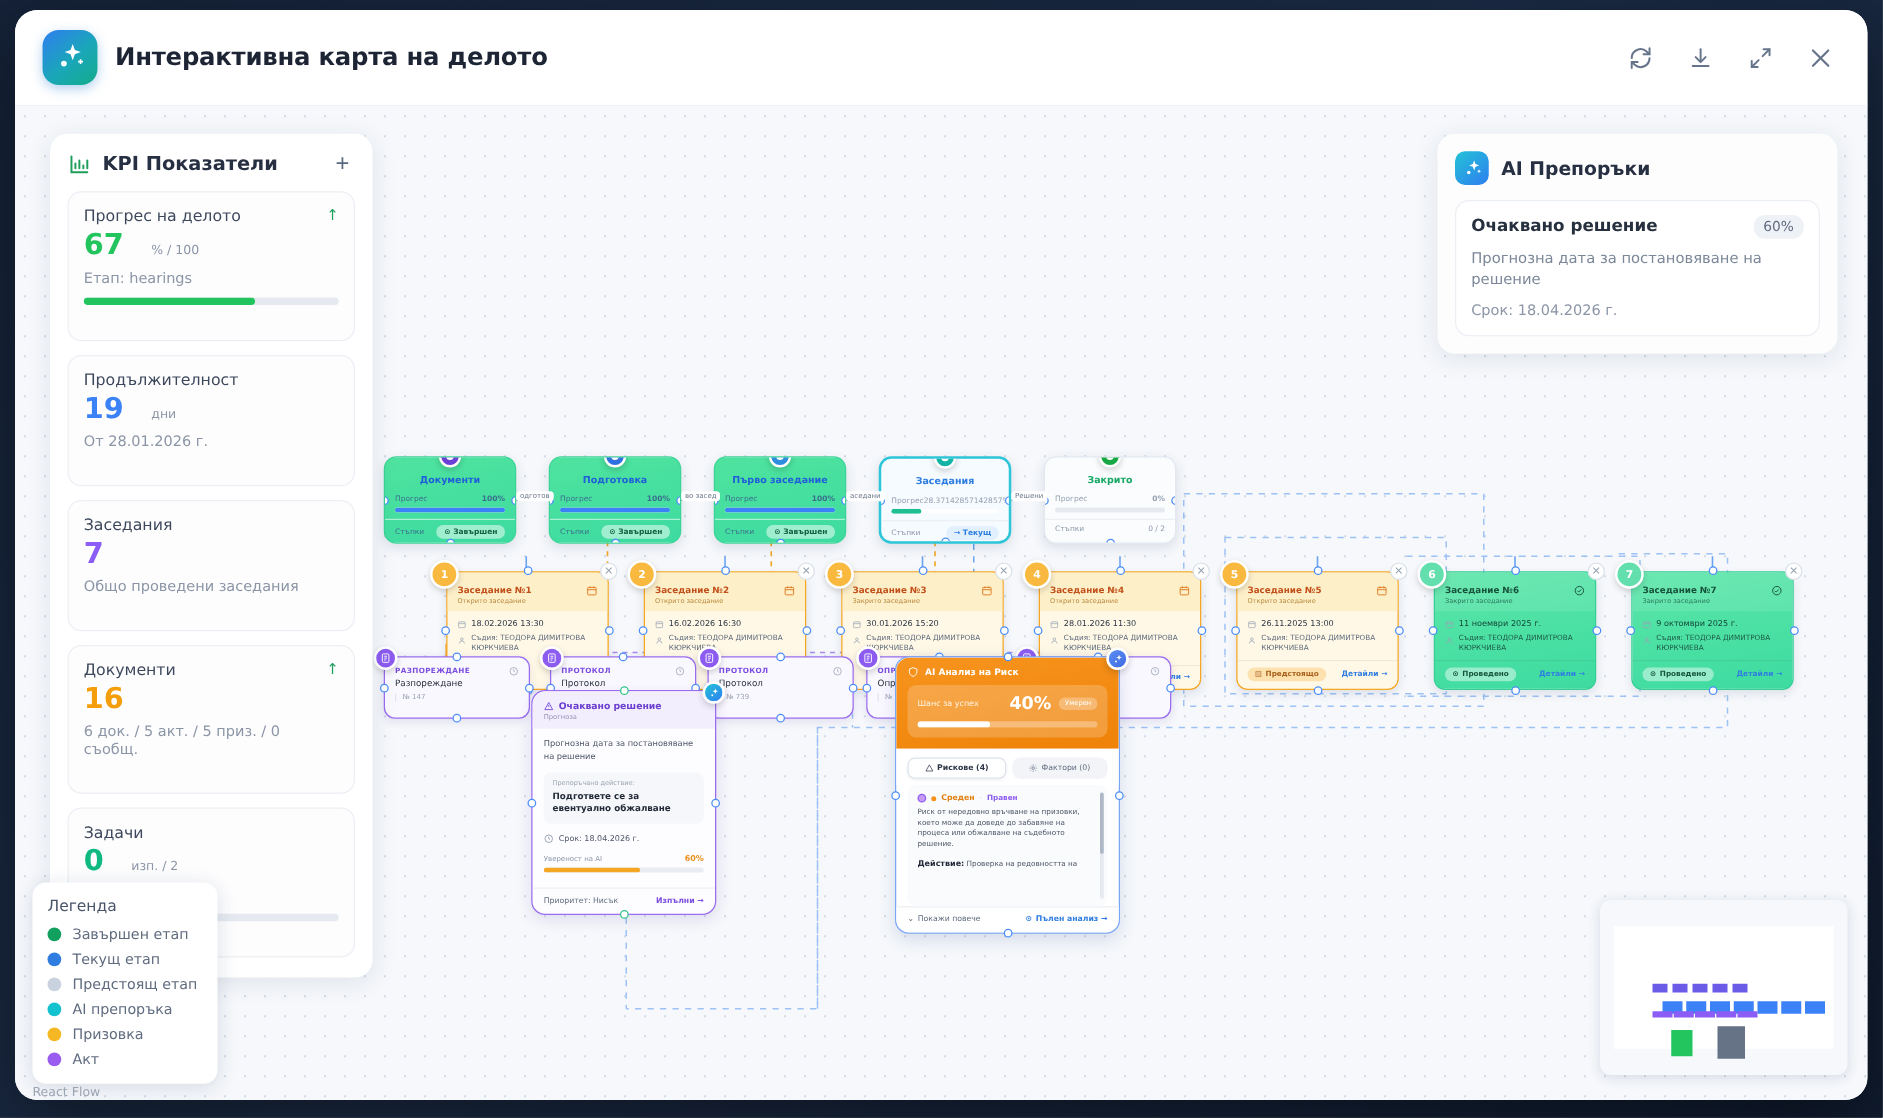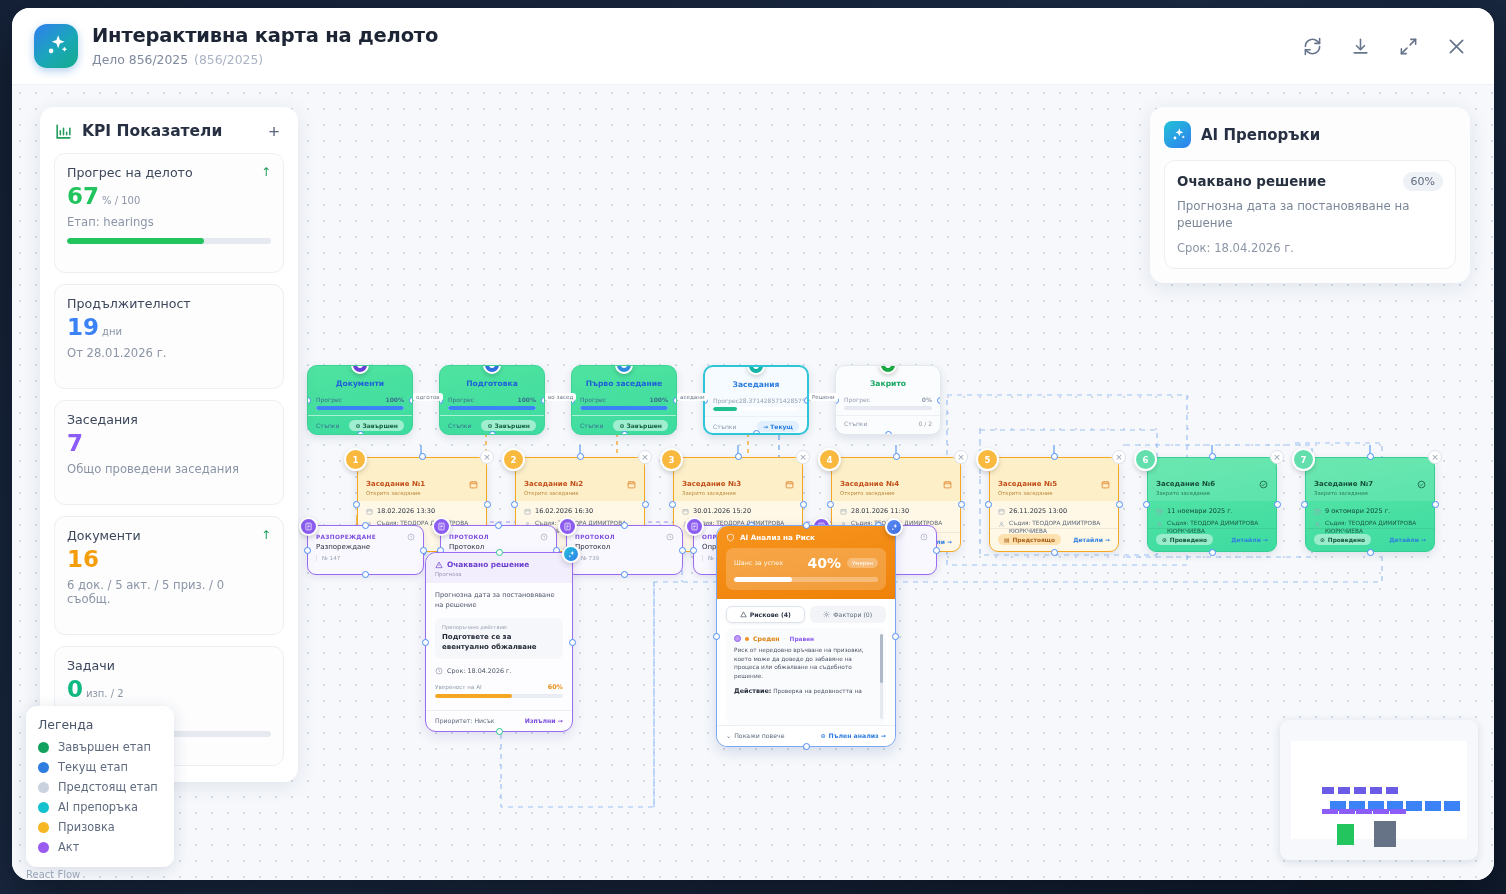"Дело 856/2025 (856/2025)" div.hdr-sub { html: <div> <span>Дело 856/2025</span><span>(856/2025)</span> </div> -> none }
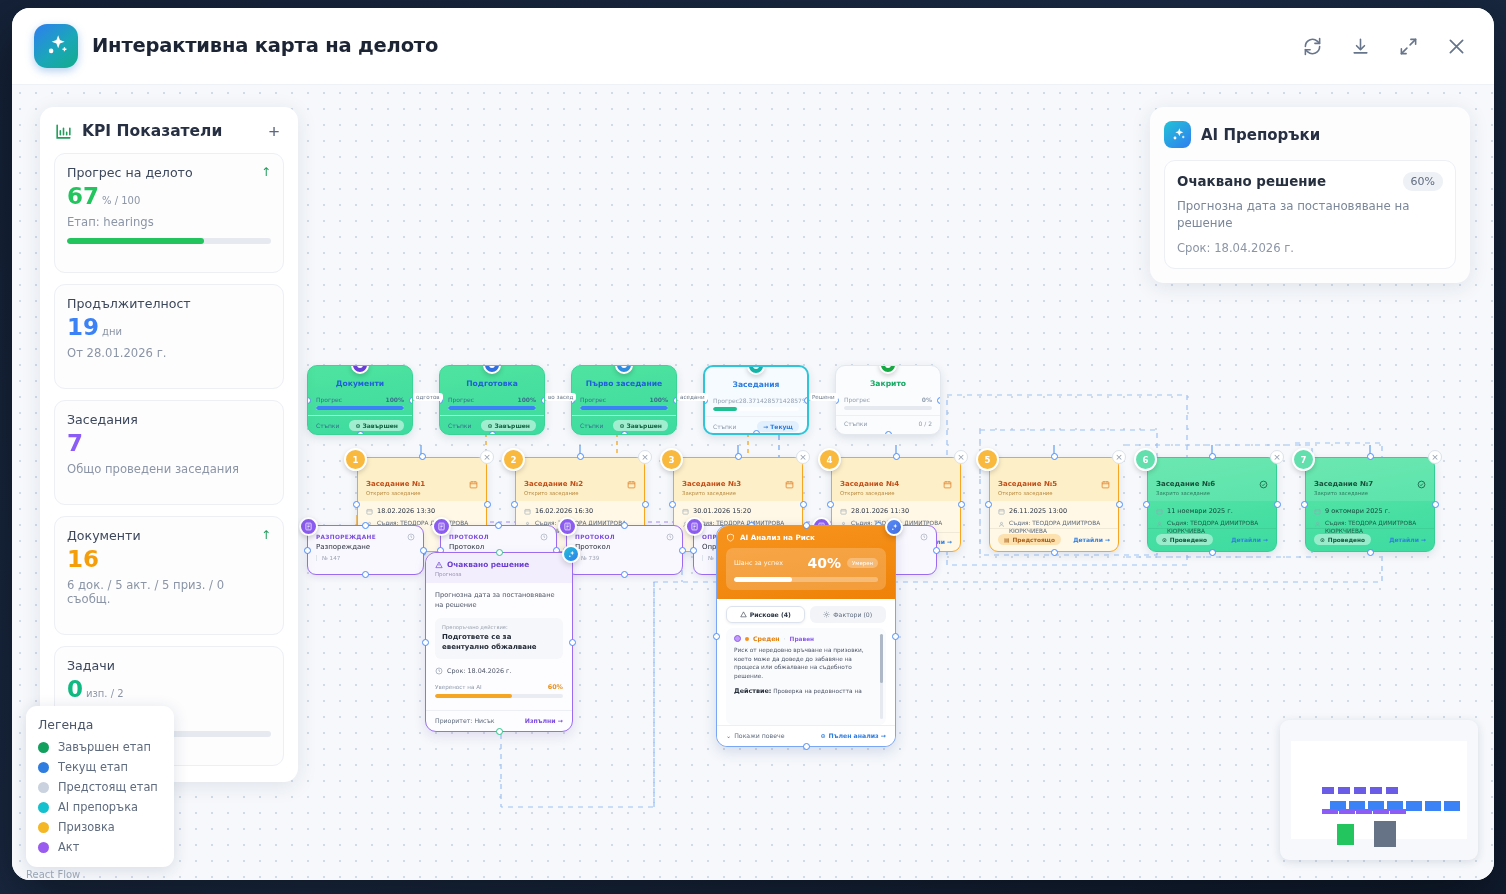"67" .kpi-value { gap: 3px -> 22px }
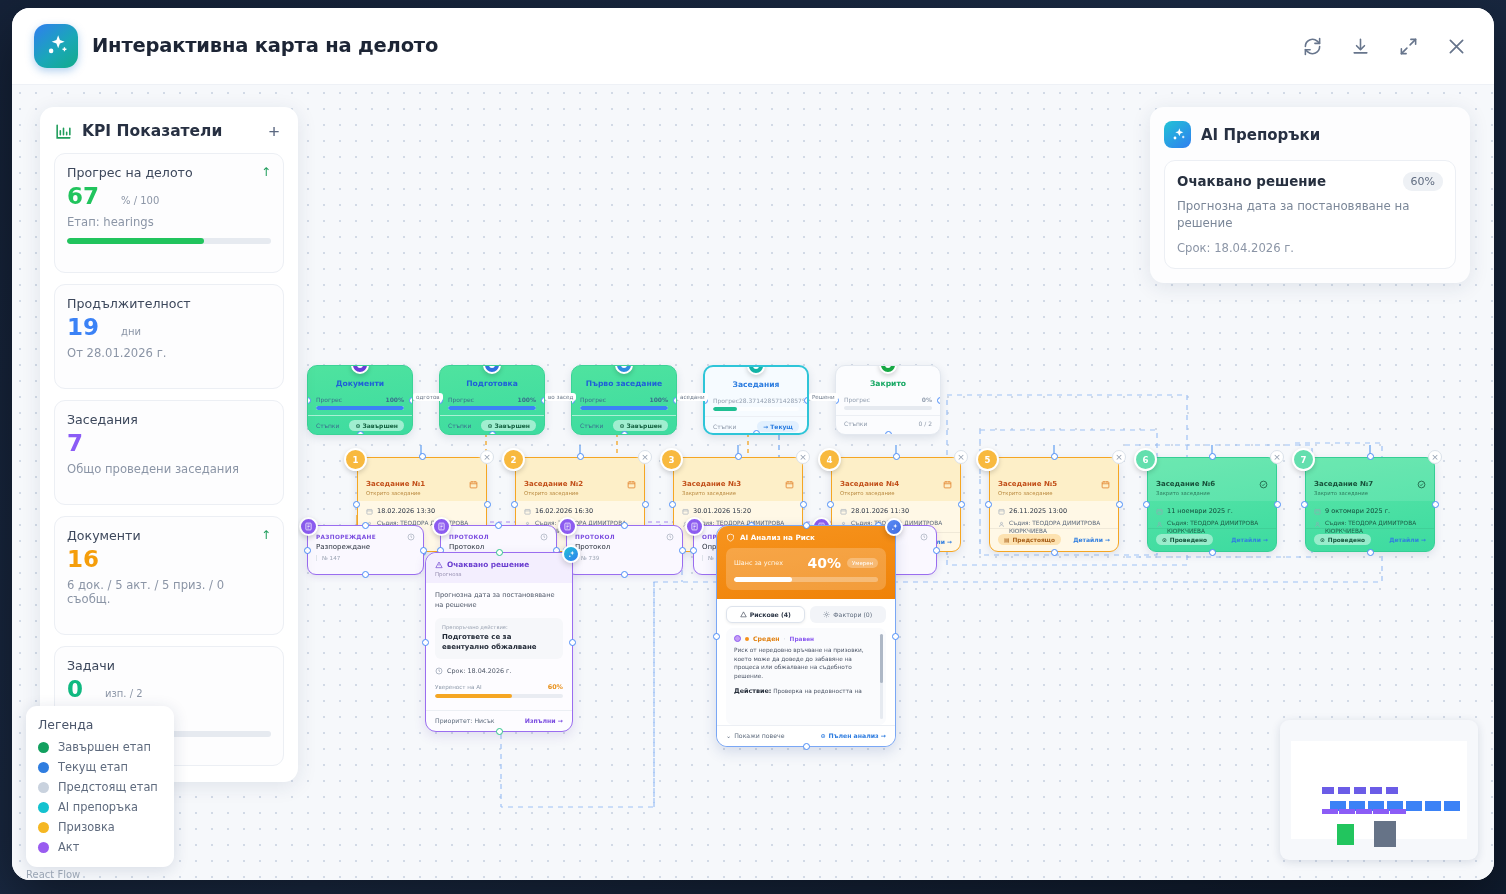"Заседание №1" .hear-hd { padding: 22px 8px 5px -> 10px 8px 5px }
